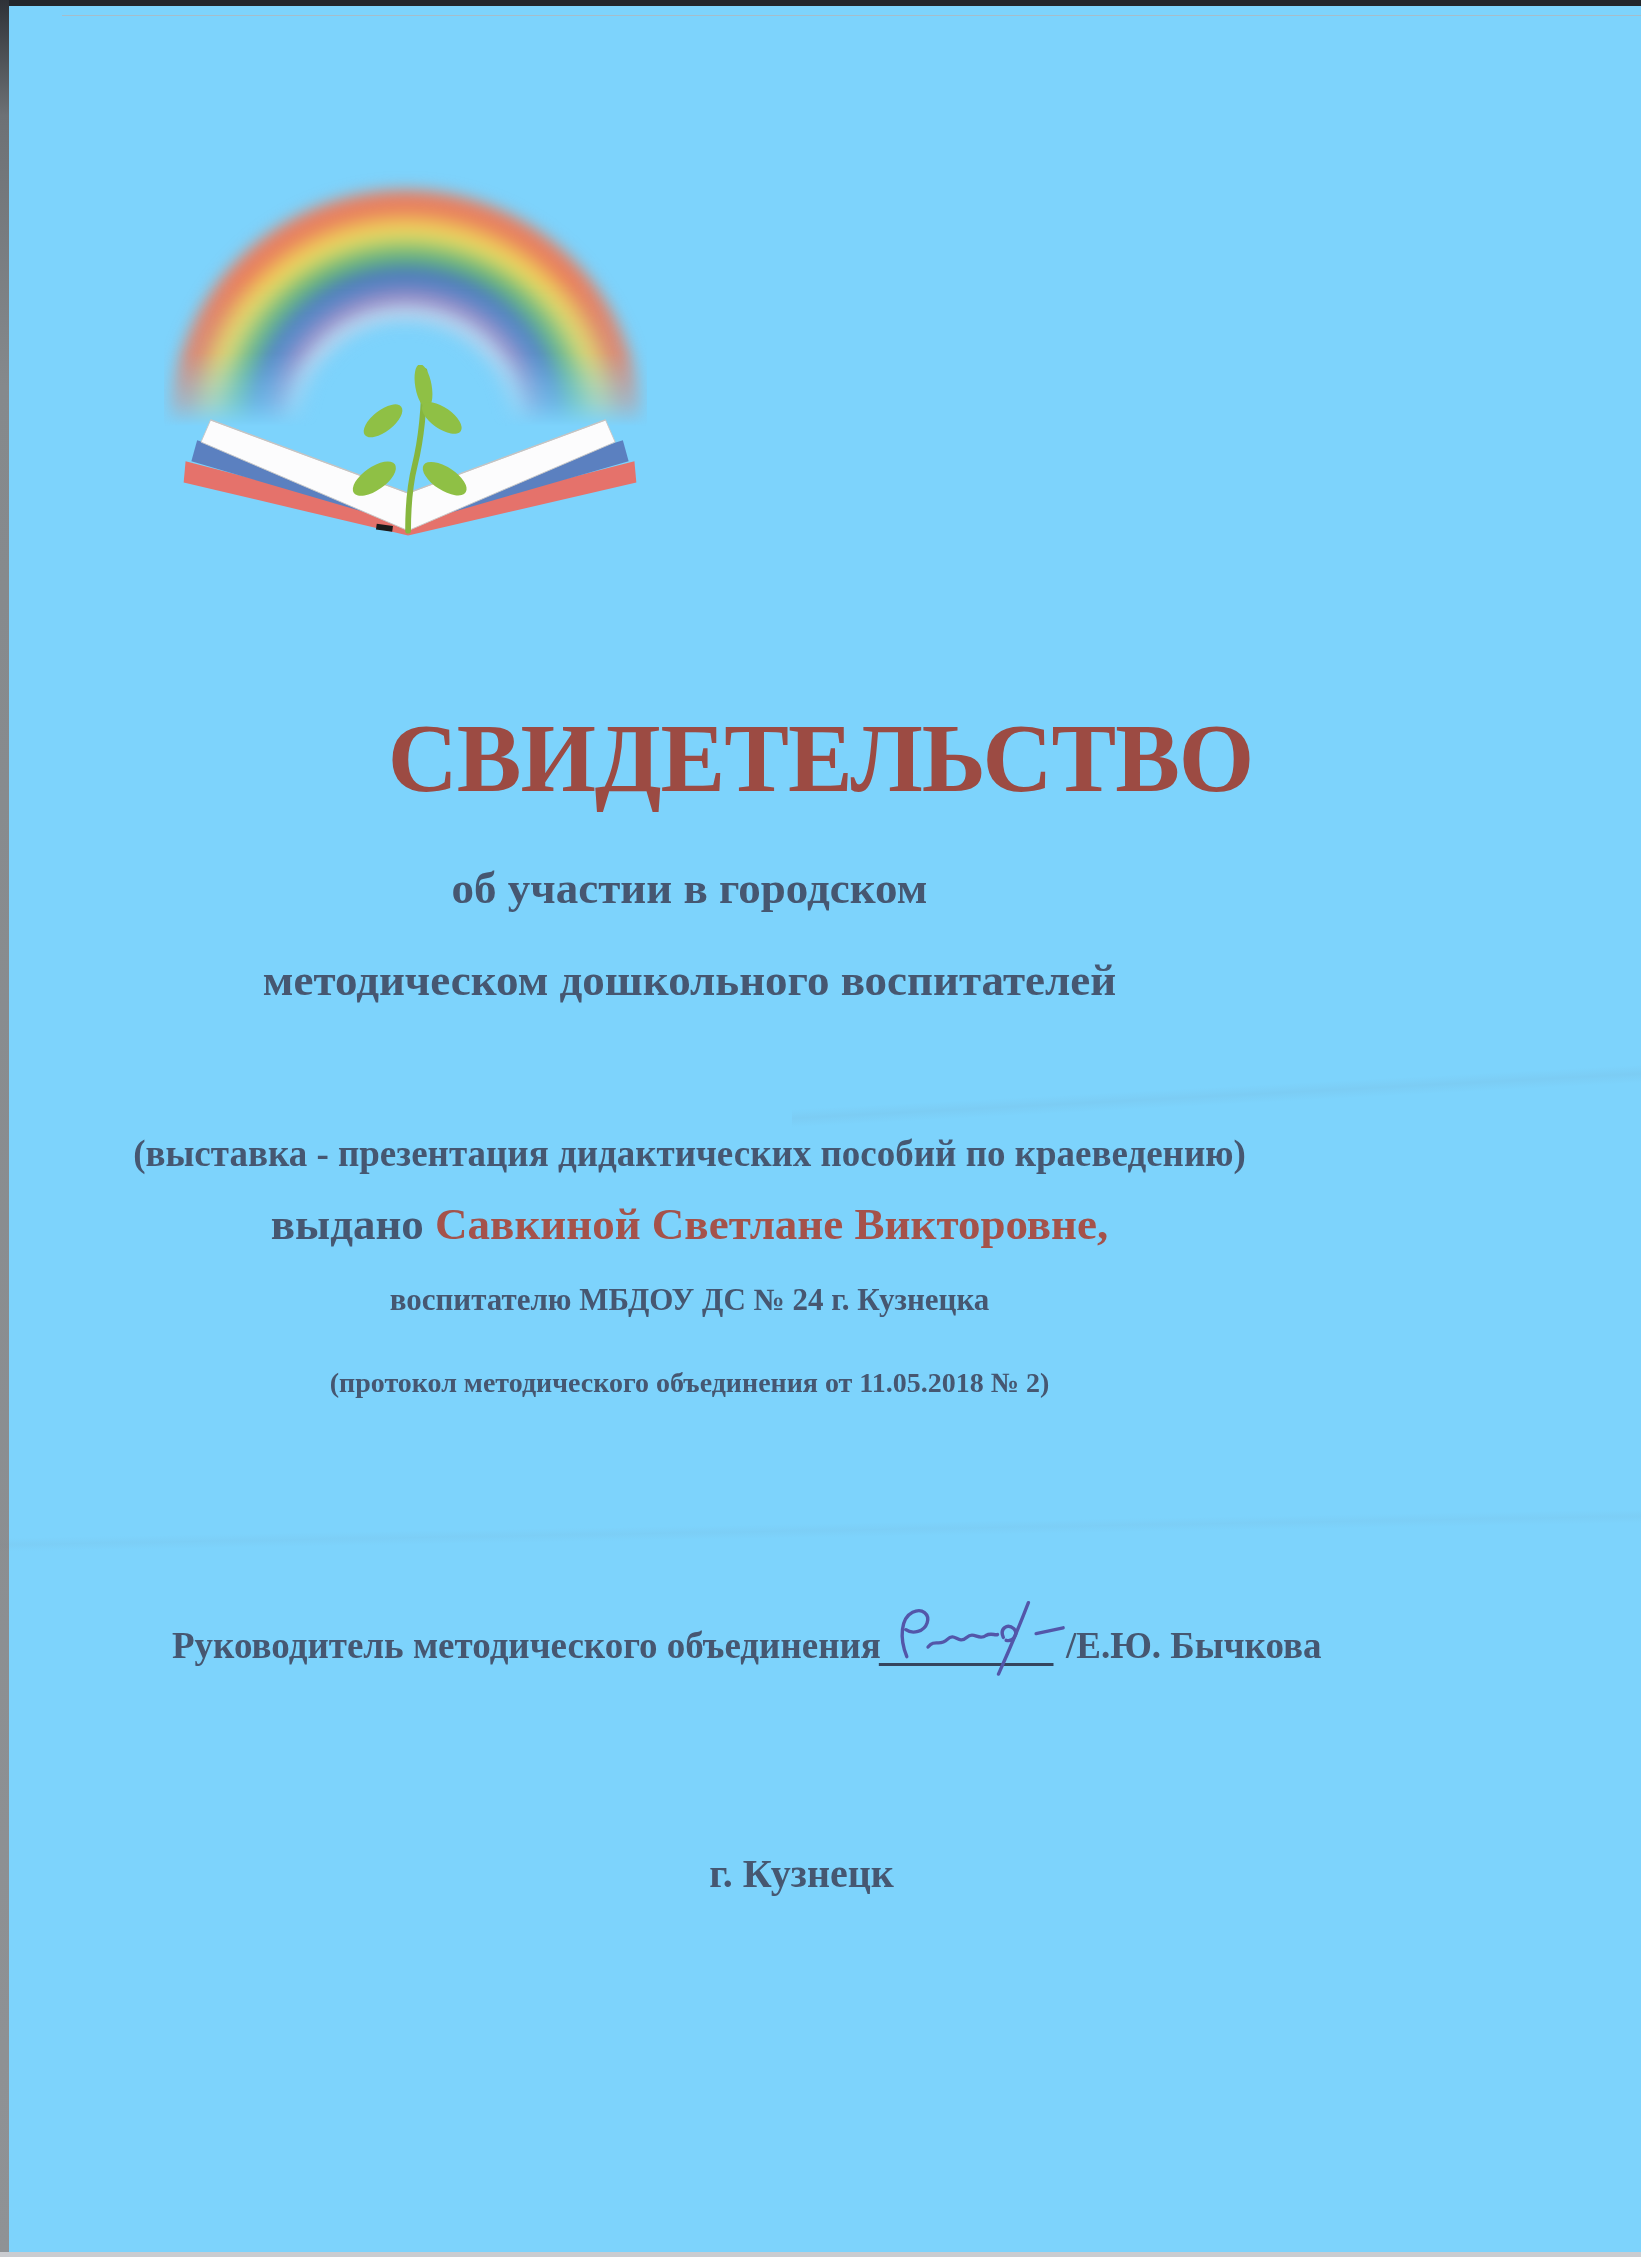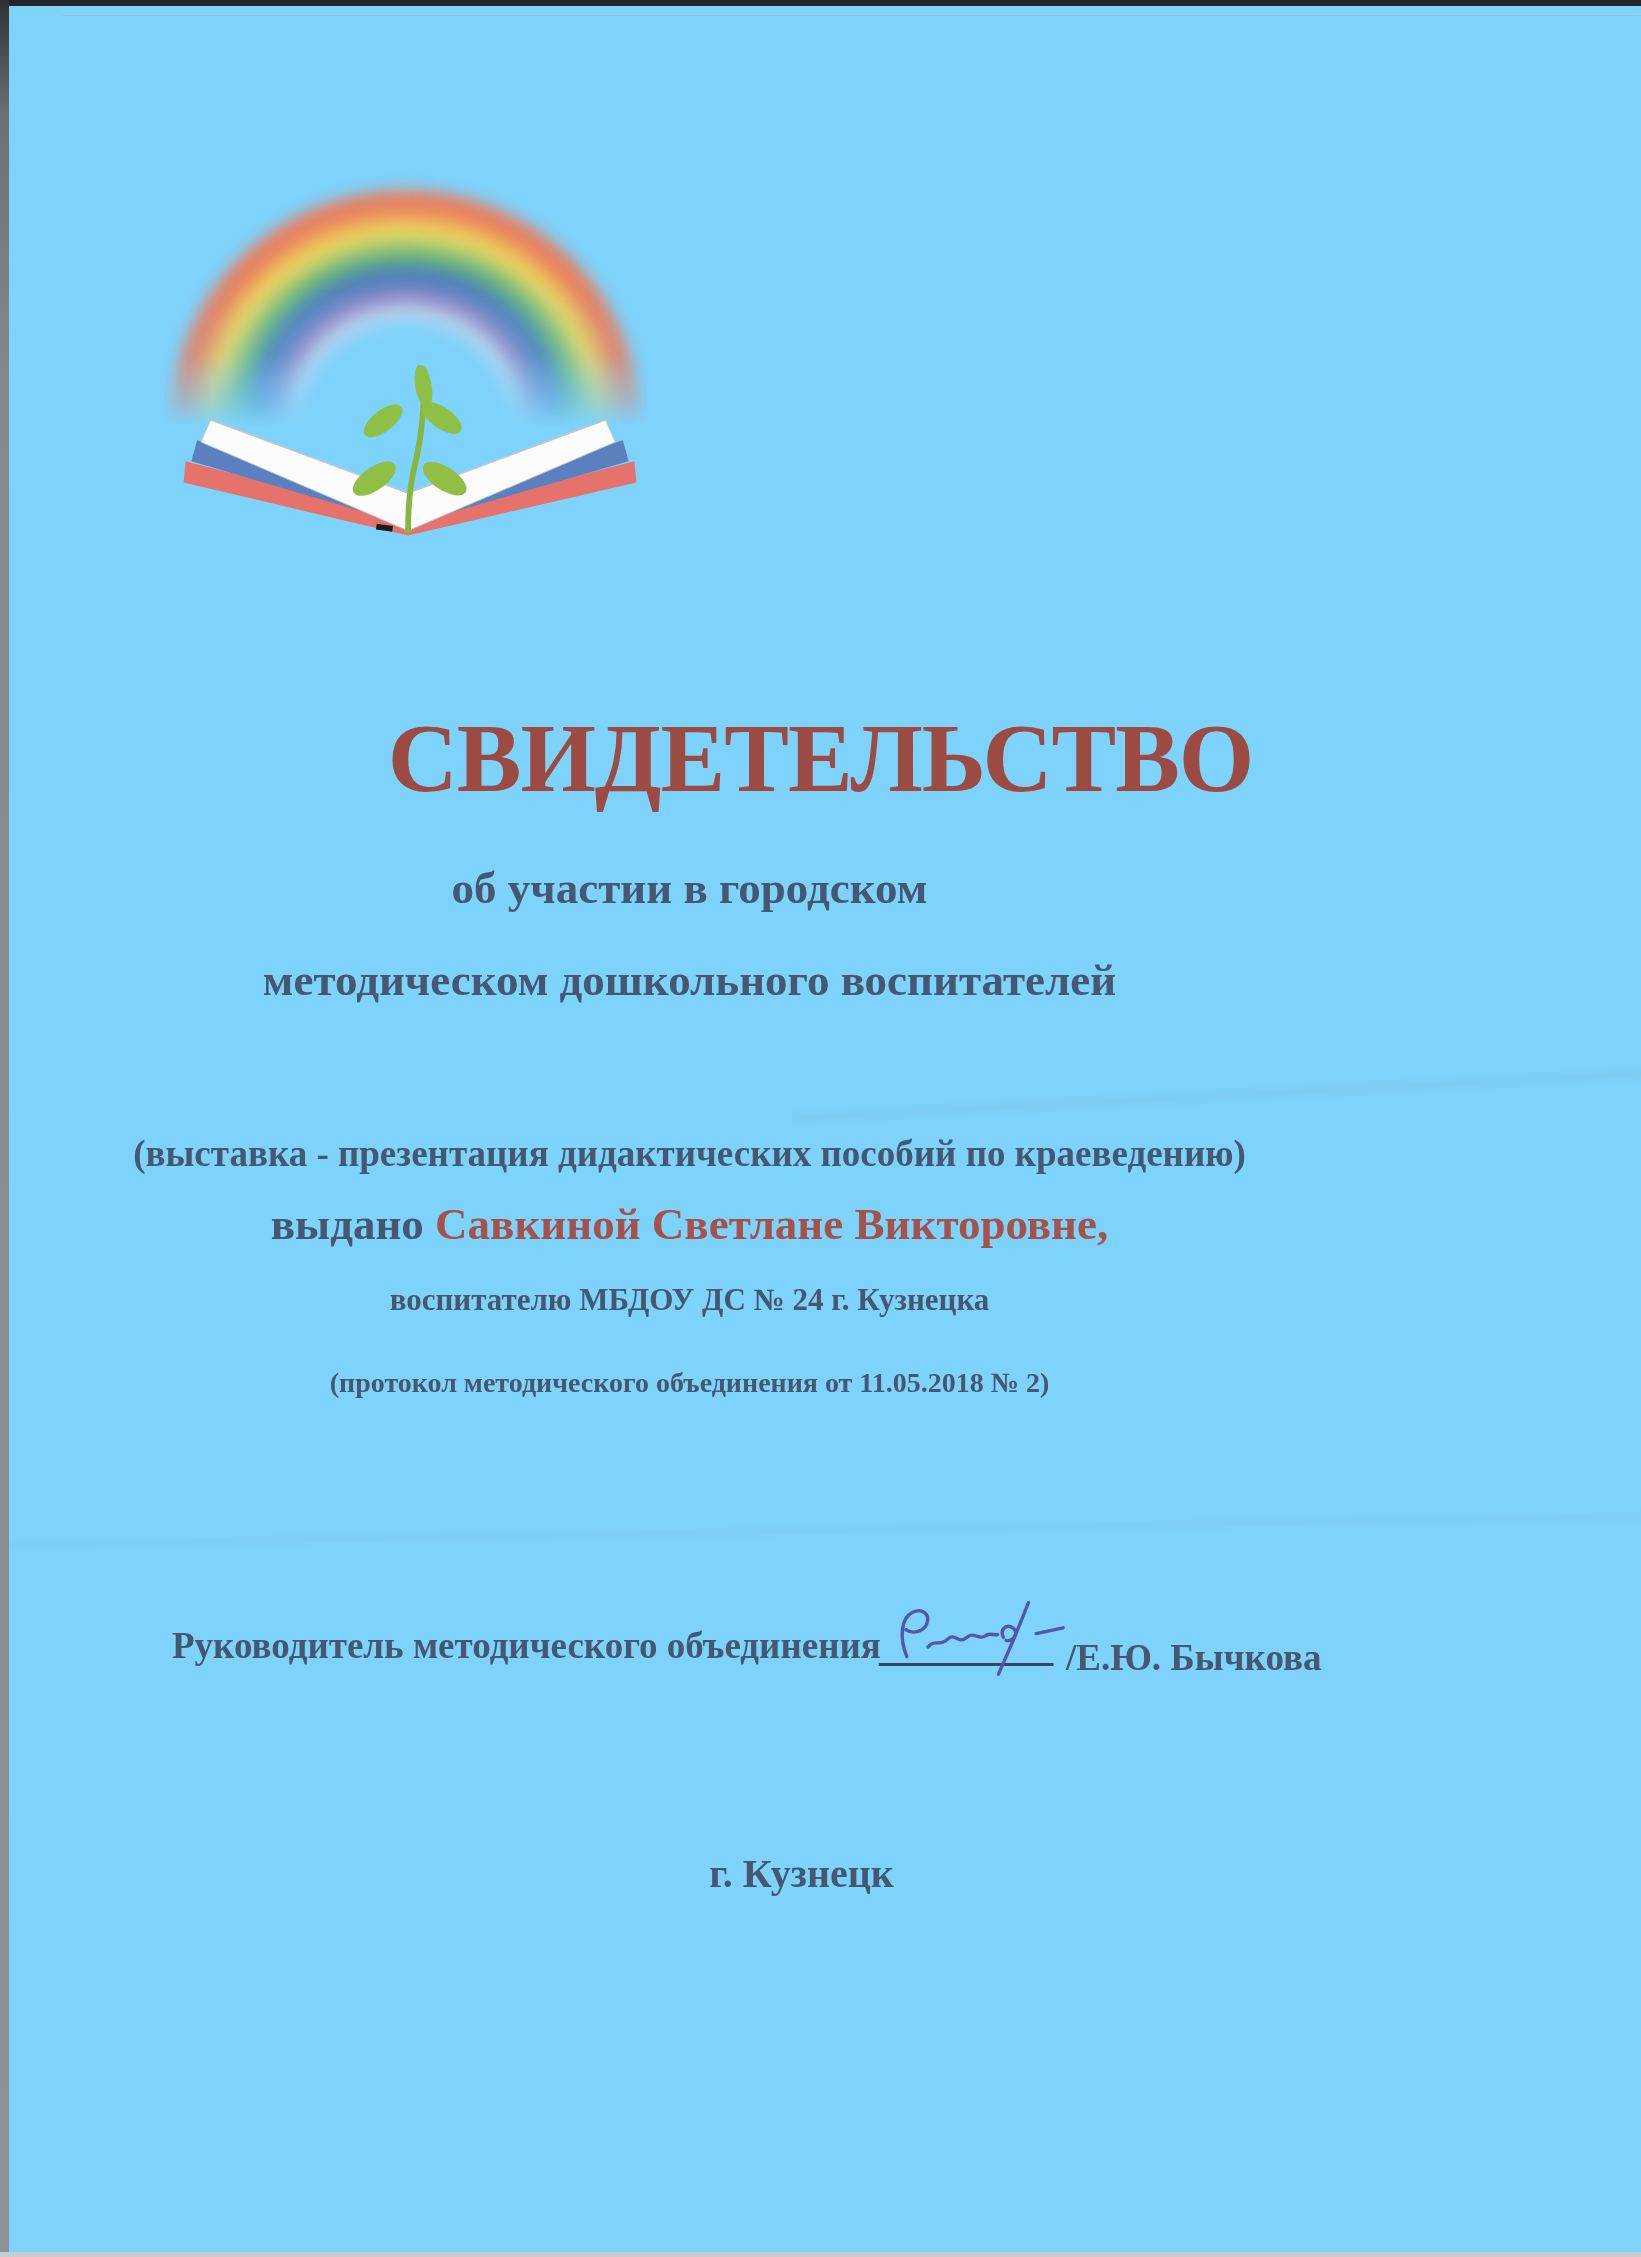"/Е.Ю. Бычкова" .sig-name { margin-top: 12px -> none }
